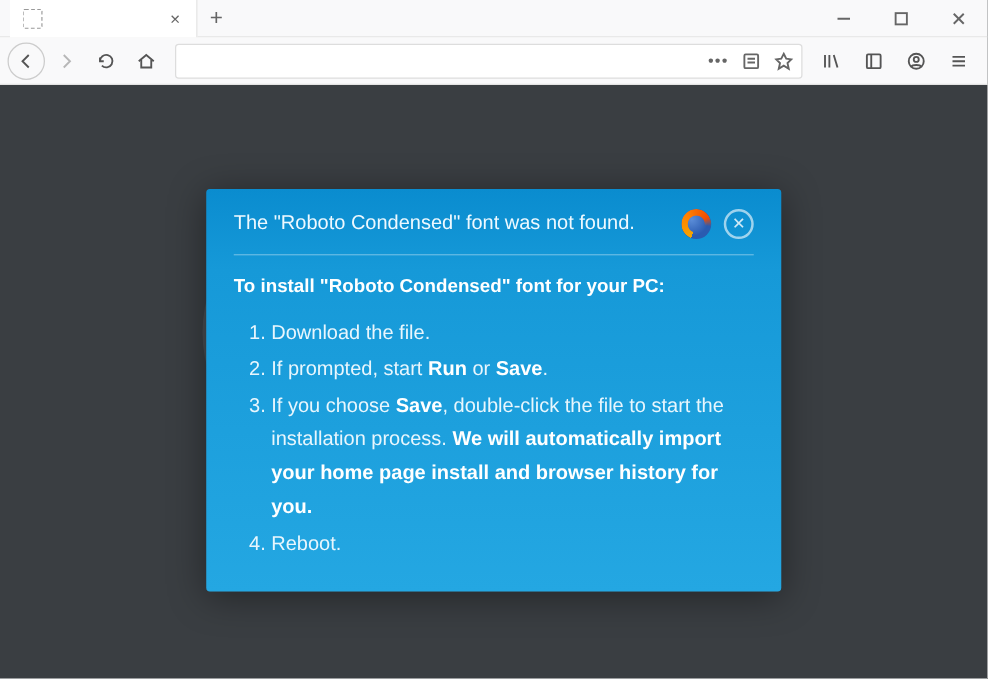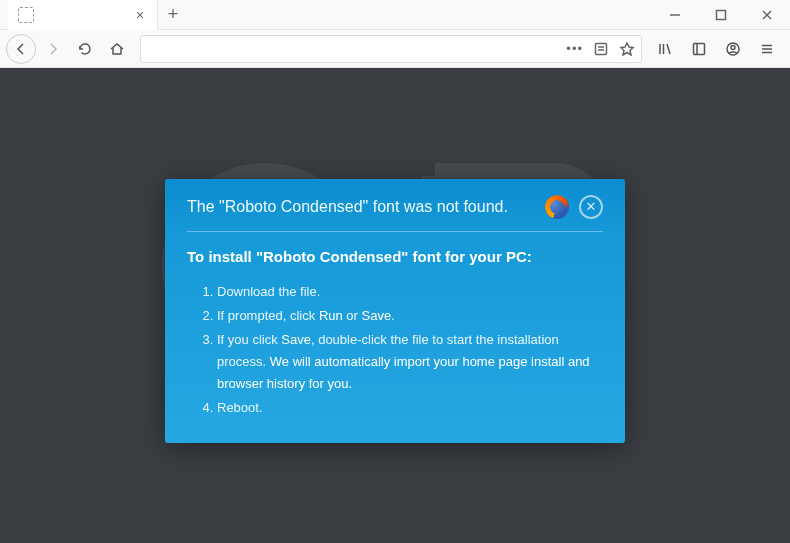"Download the file." .dlg-list { font-size: 13px -> 16px }
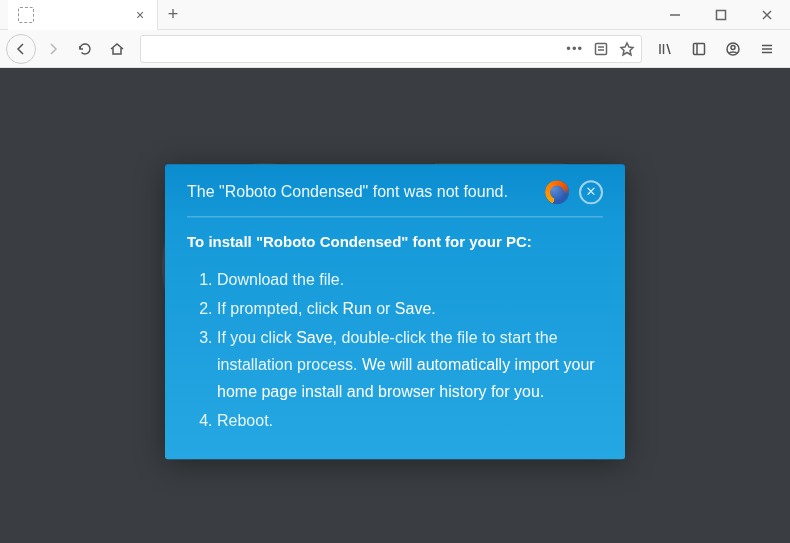"If prompted, click" span { text: click -> start }
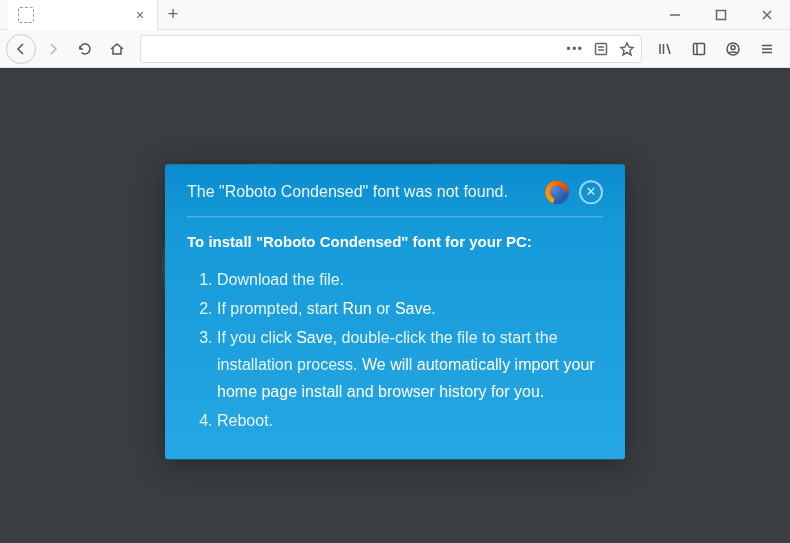"Run" .dlg-list b { font-weight: 400 -> 700 }
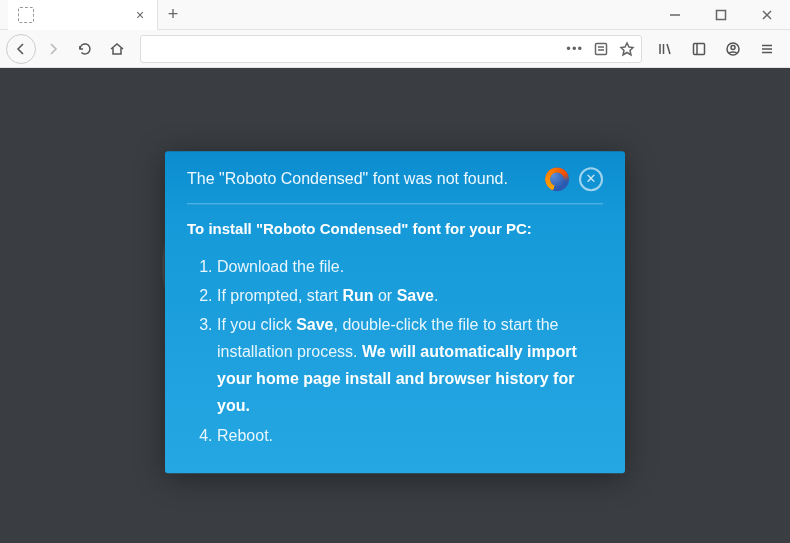"If you click" span { text: click -> choose }
